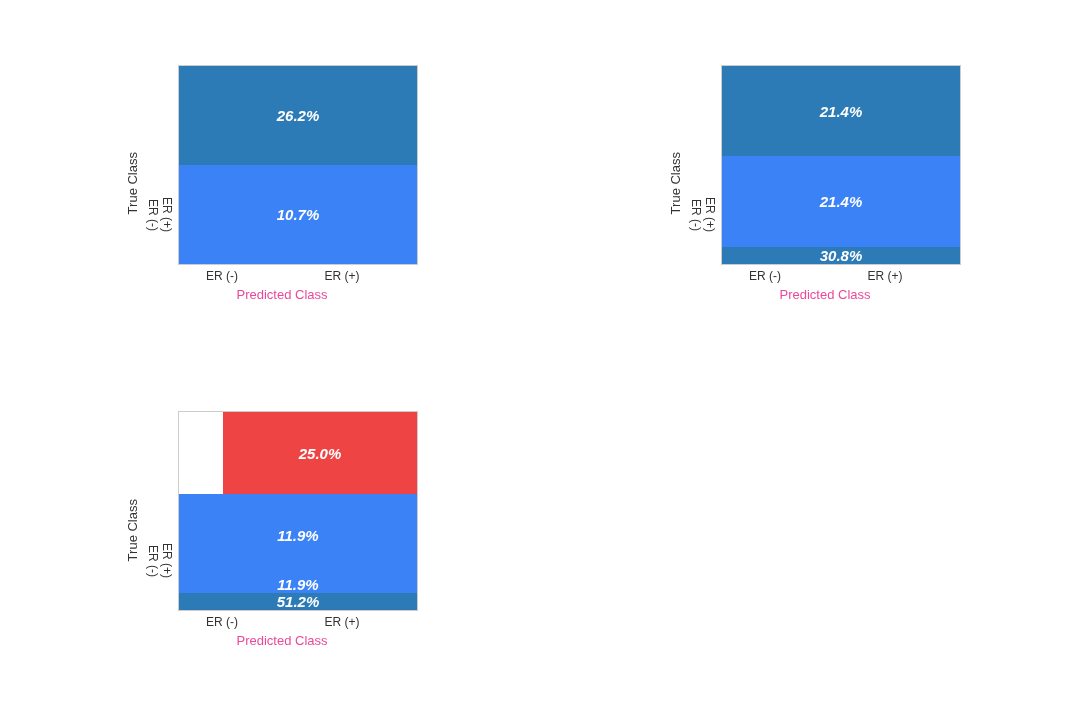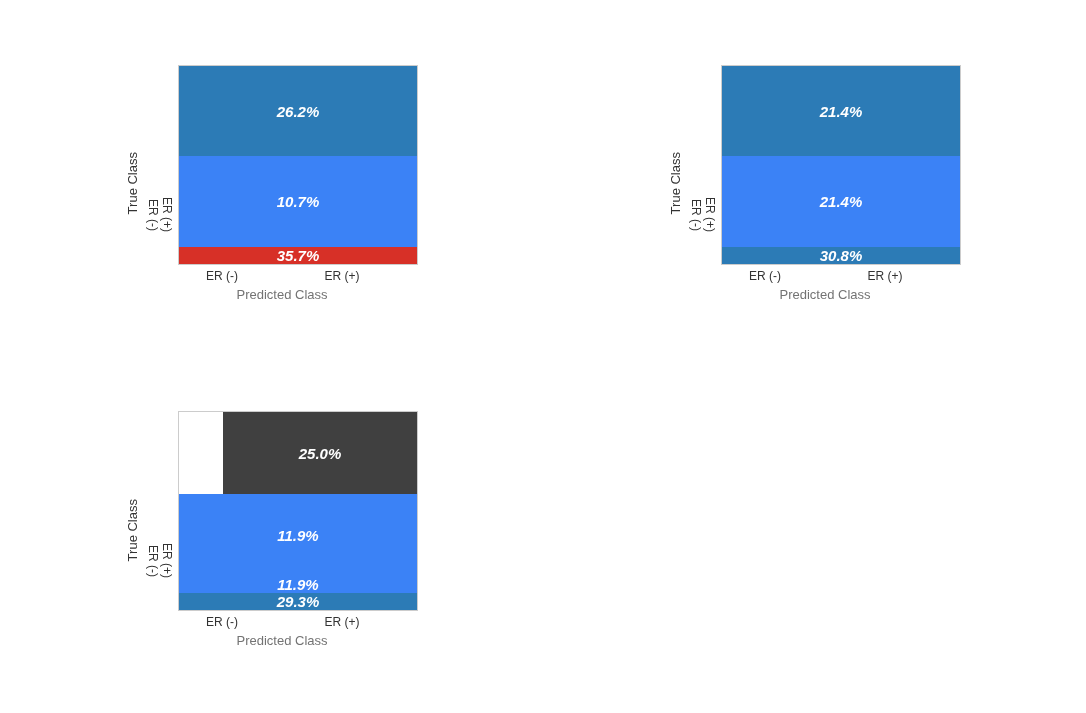"35.7%" div.matrix-cell { html: <div>35.7%</div> -> none }
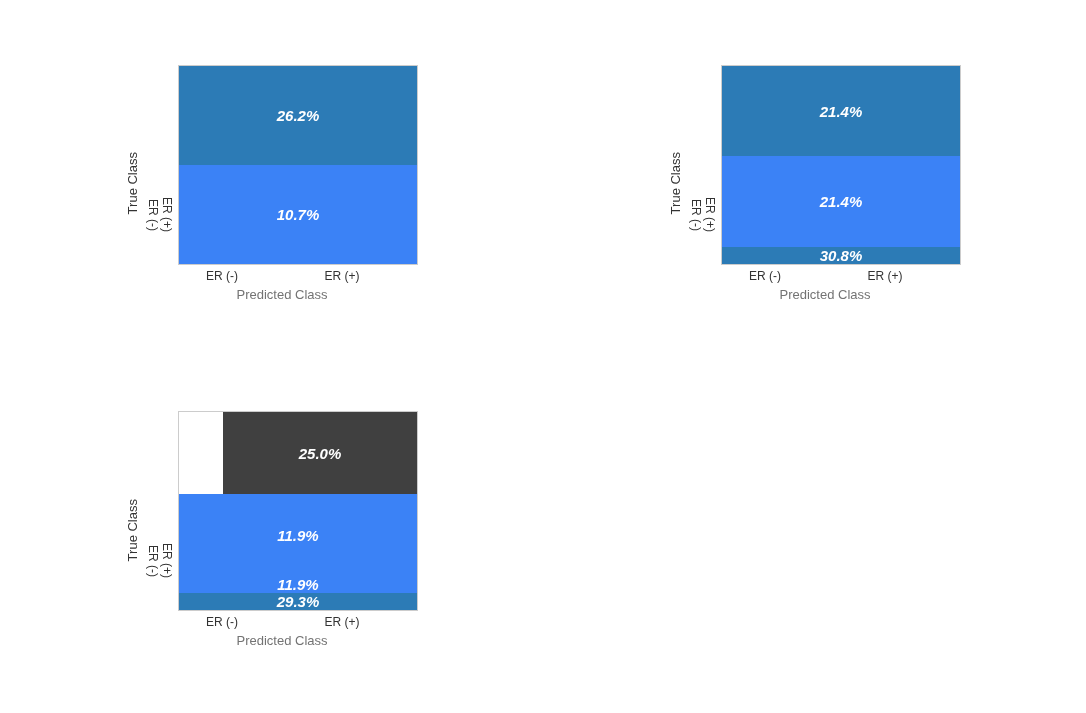"Predicted Class" .x-axis-title { color: #737373 -> #ec4899 }
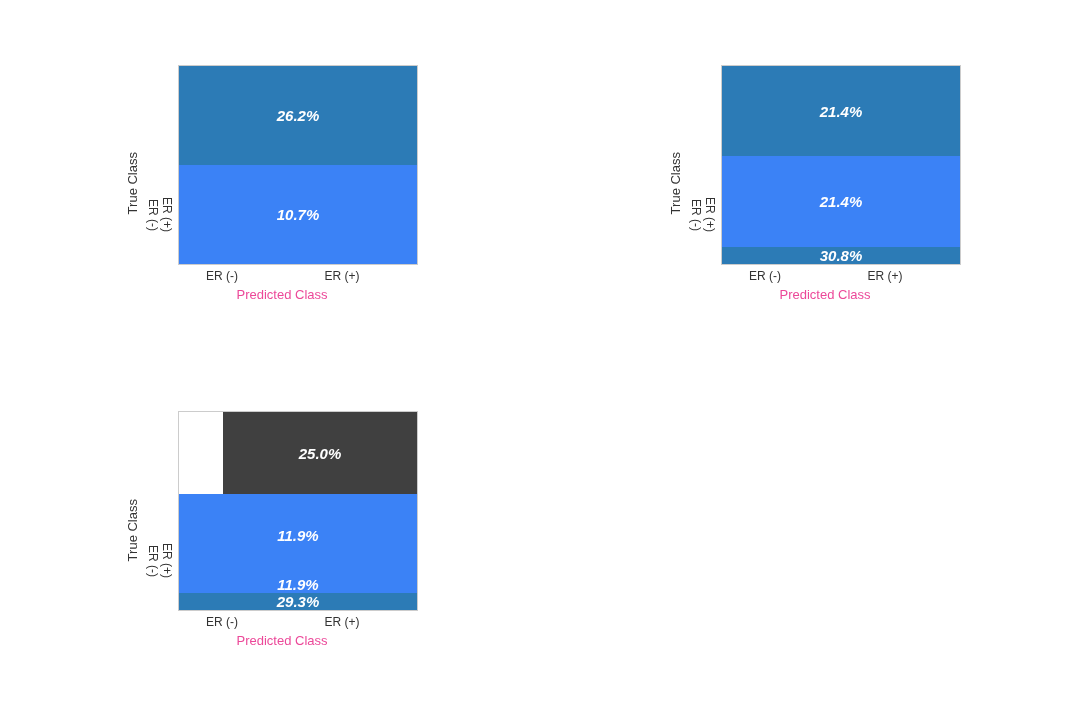"25.0%" .color-blue-light { background-color: #404040 -> #ef4444 }
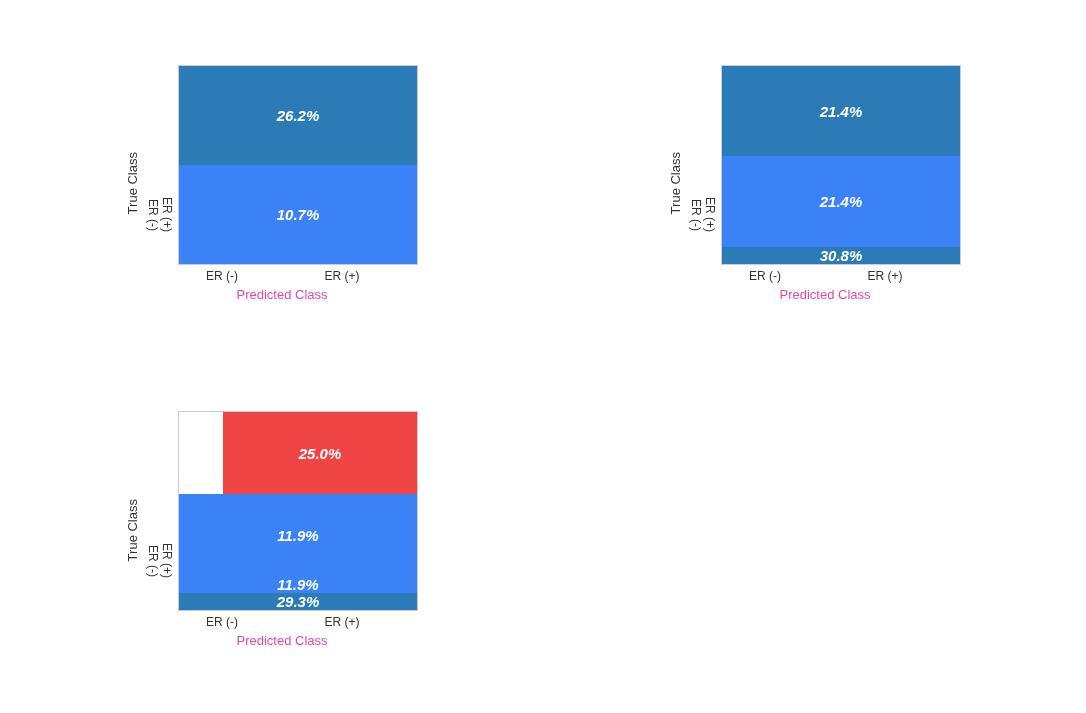"29.3%" div.matrix-cell { text: 29.3% -> 51.2% }
